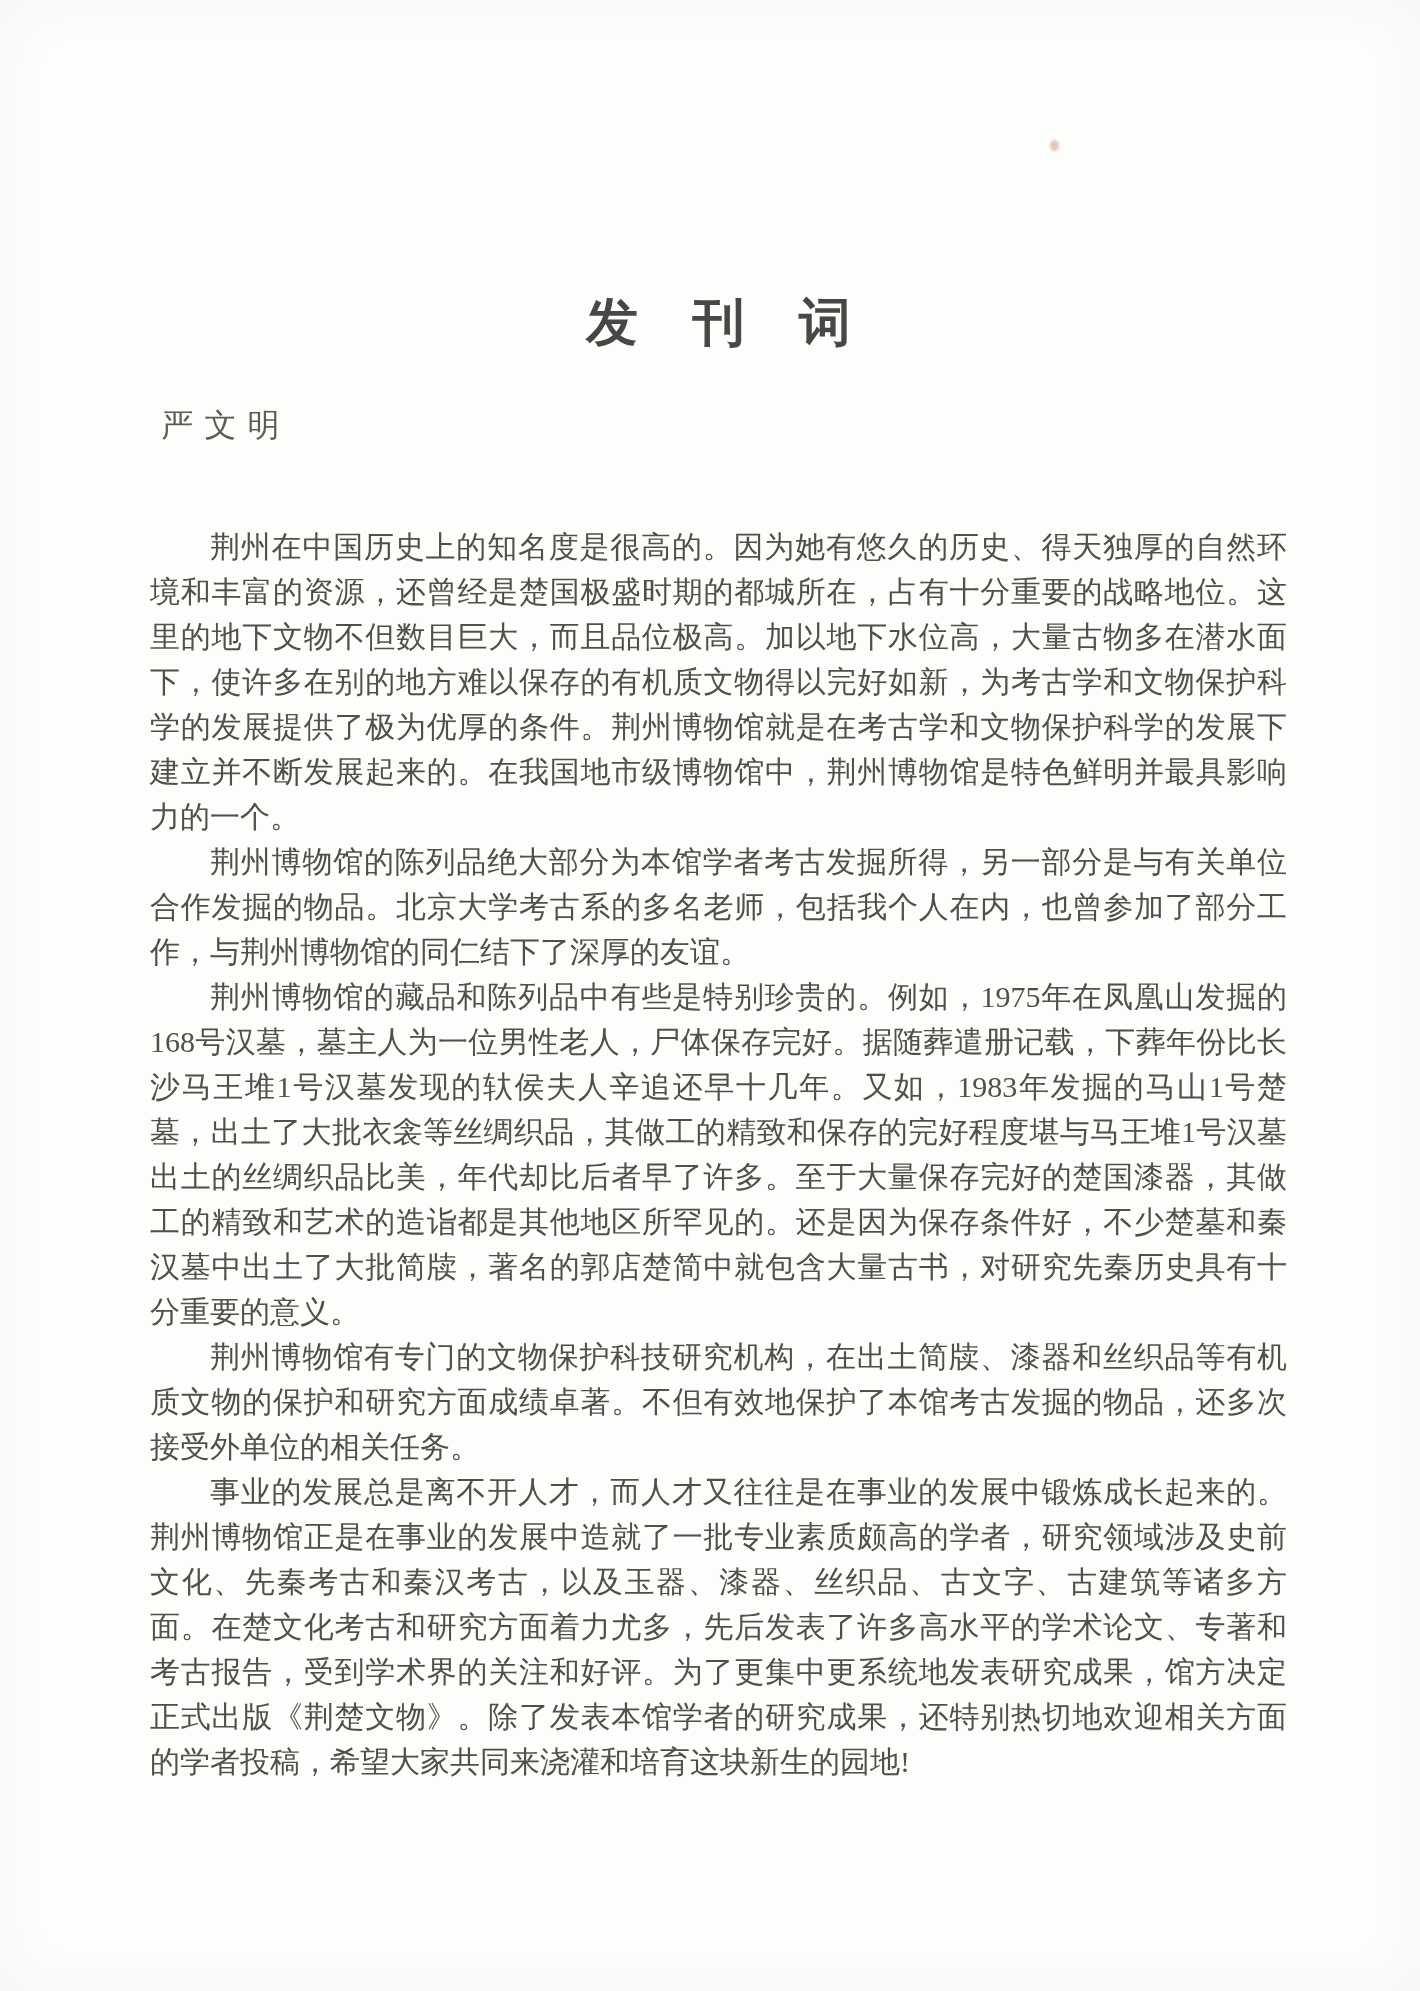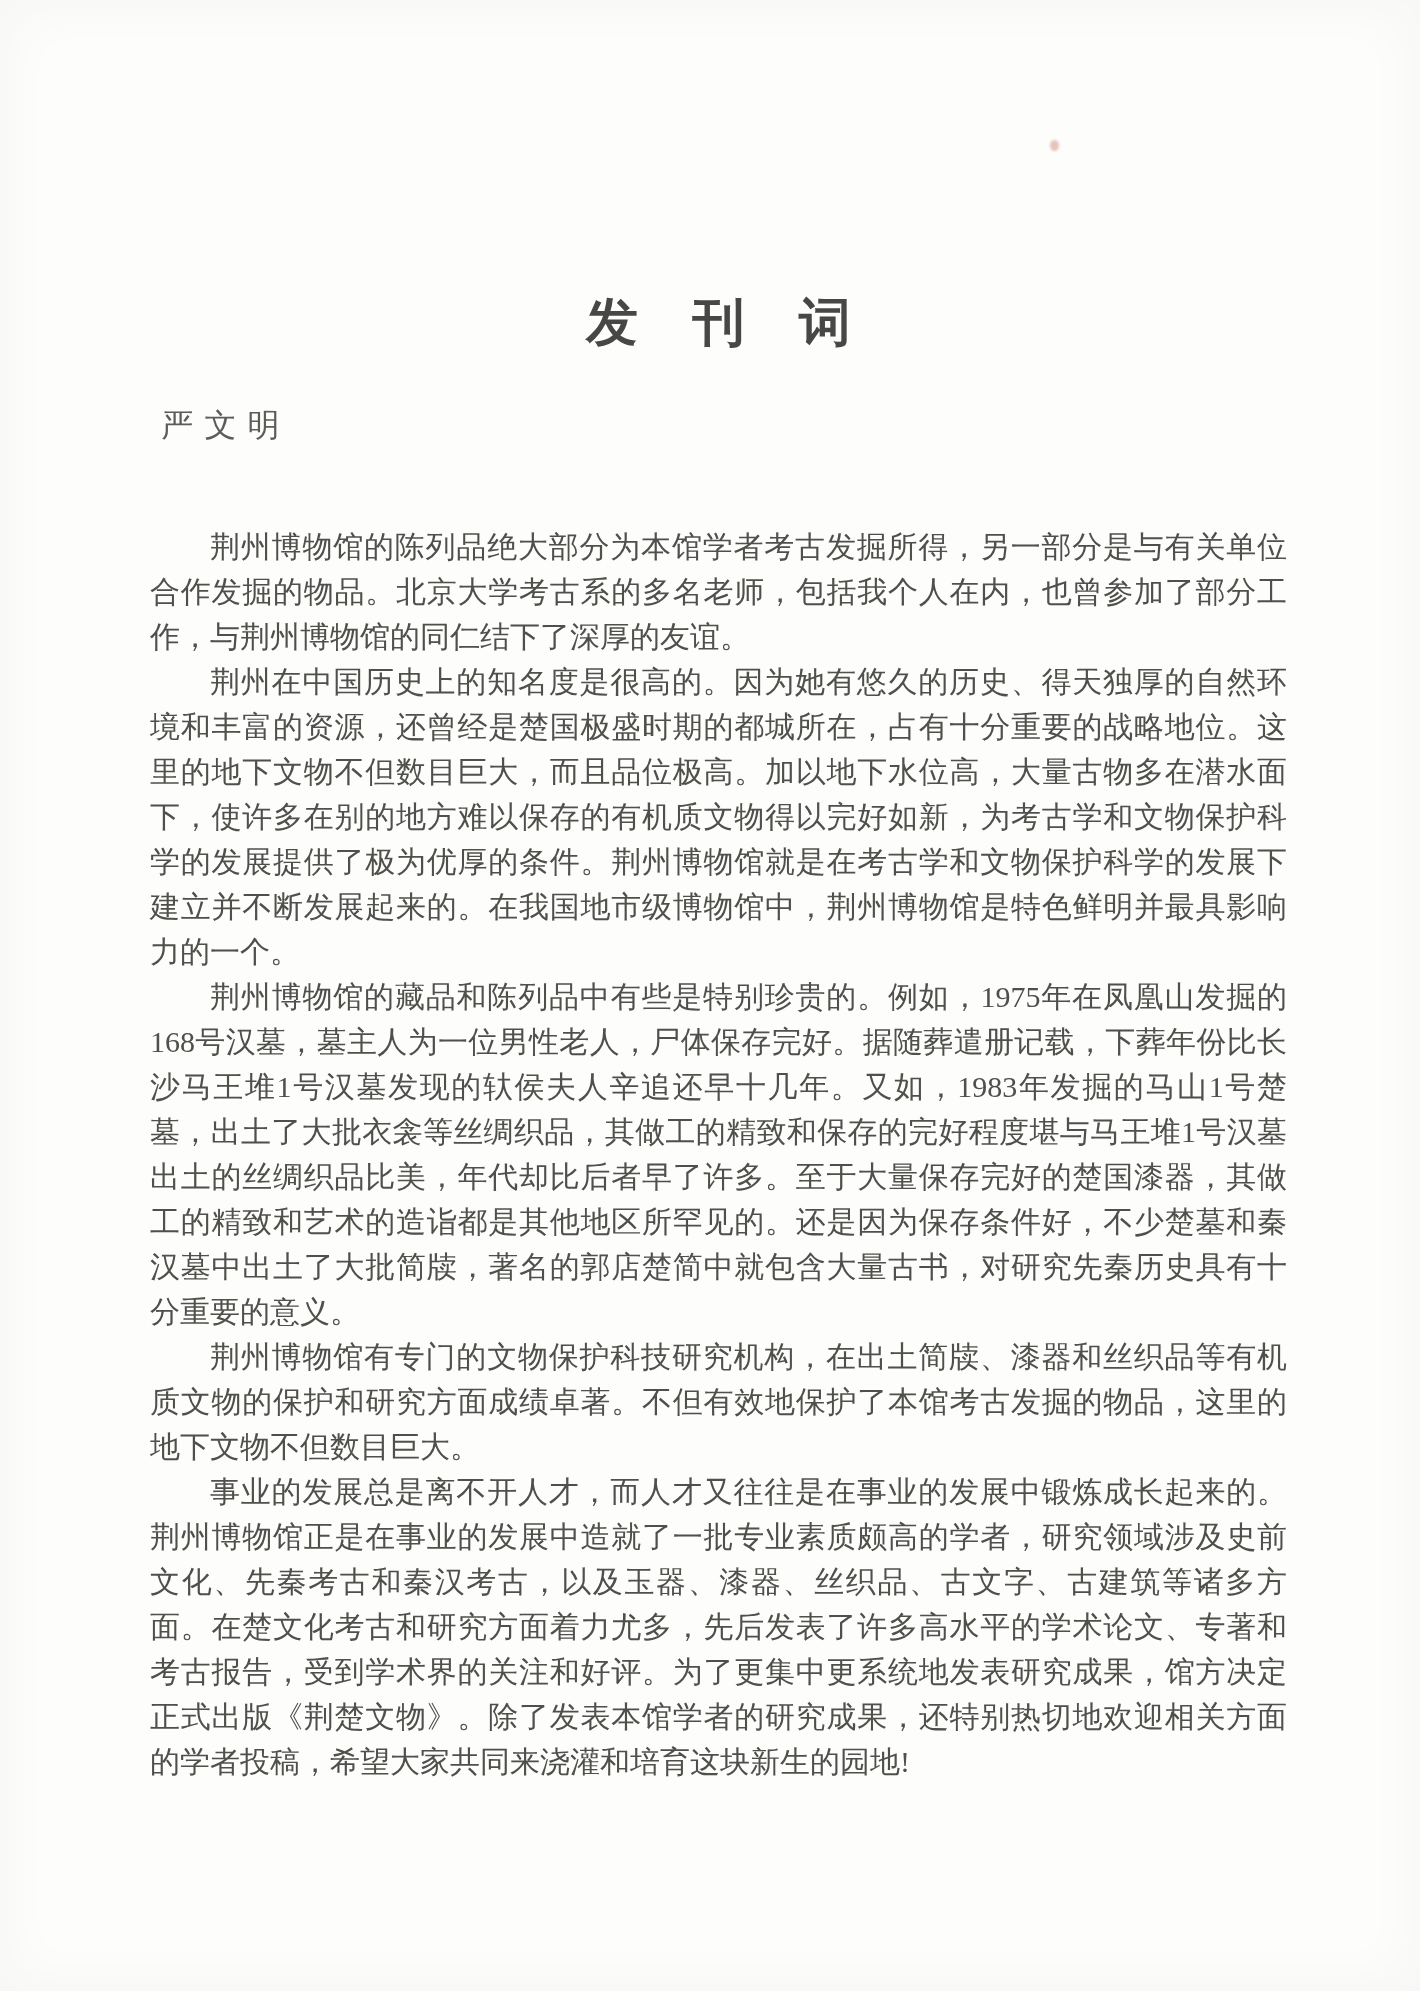"荆州博物馆的陈列品绝大部分为本馆学者考古发掘所得，另一部分是与有关单位合作发掘的" p { order: before "荆州在中国历史上的知名度是很高的。因为她有悠久的历史、得天独厚的自然环境和丰富的" -> after "荆州在中国历史上的知名度是很高的。因为她有悠久的历史、得天独厚的自然环境和丰富的" }
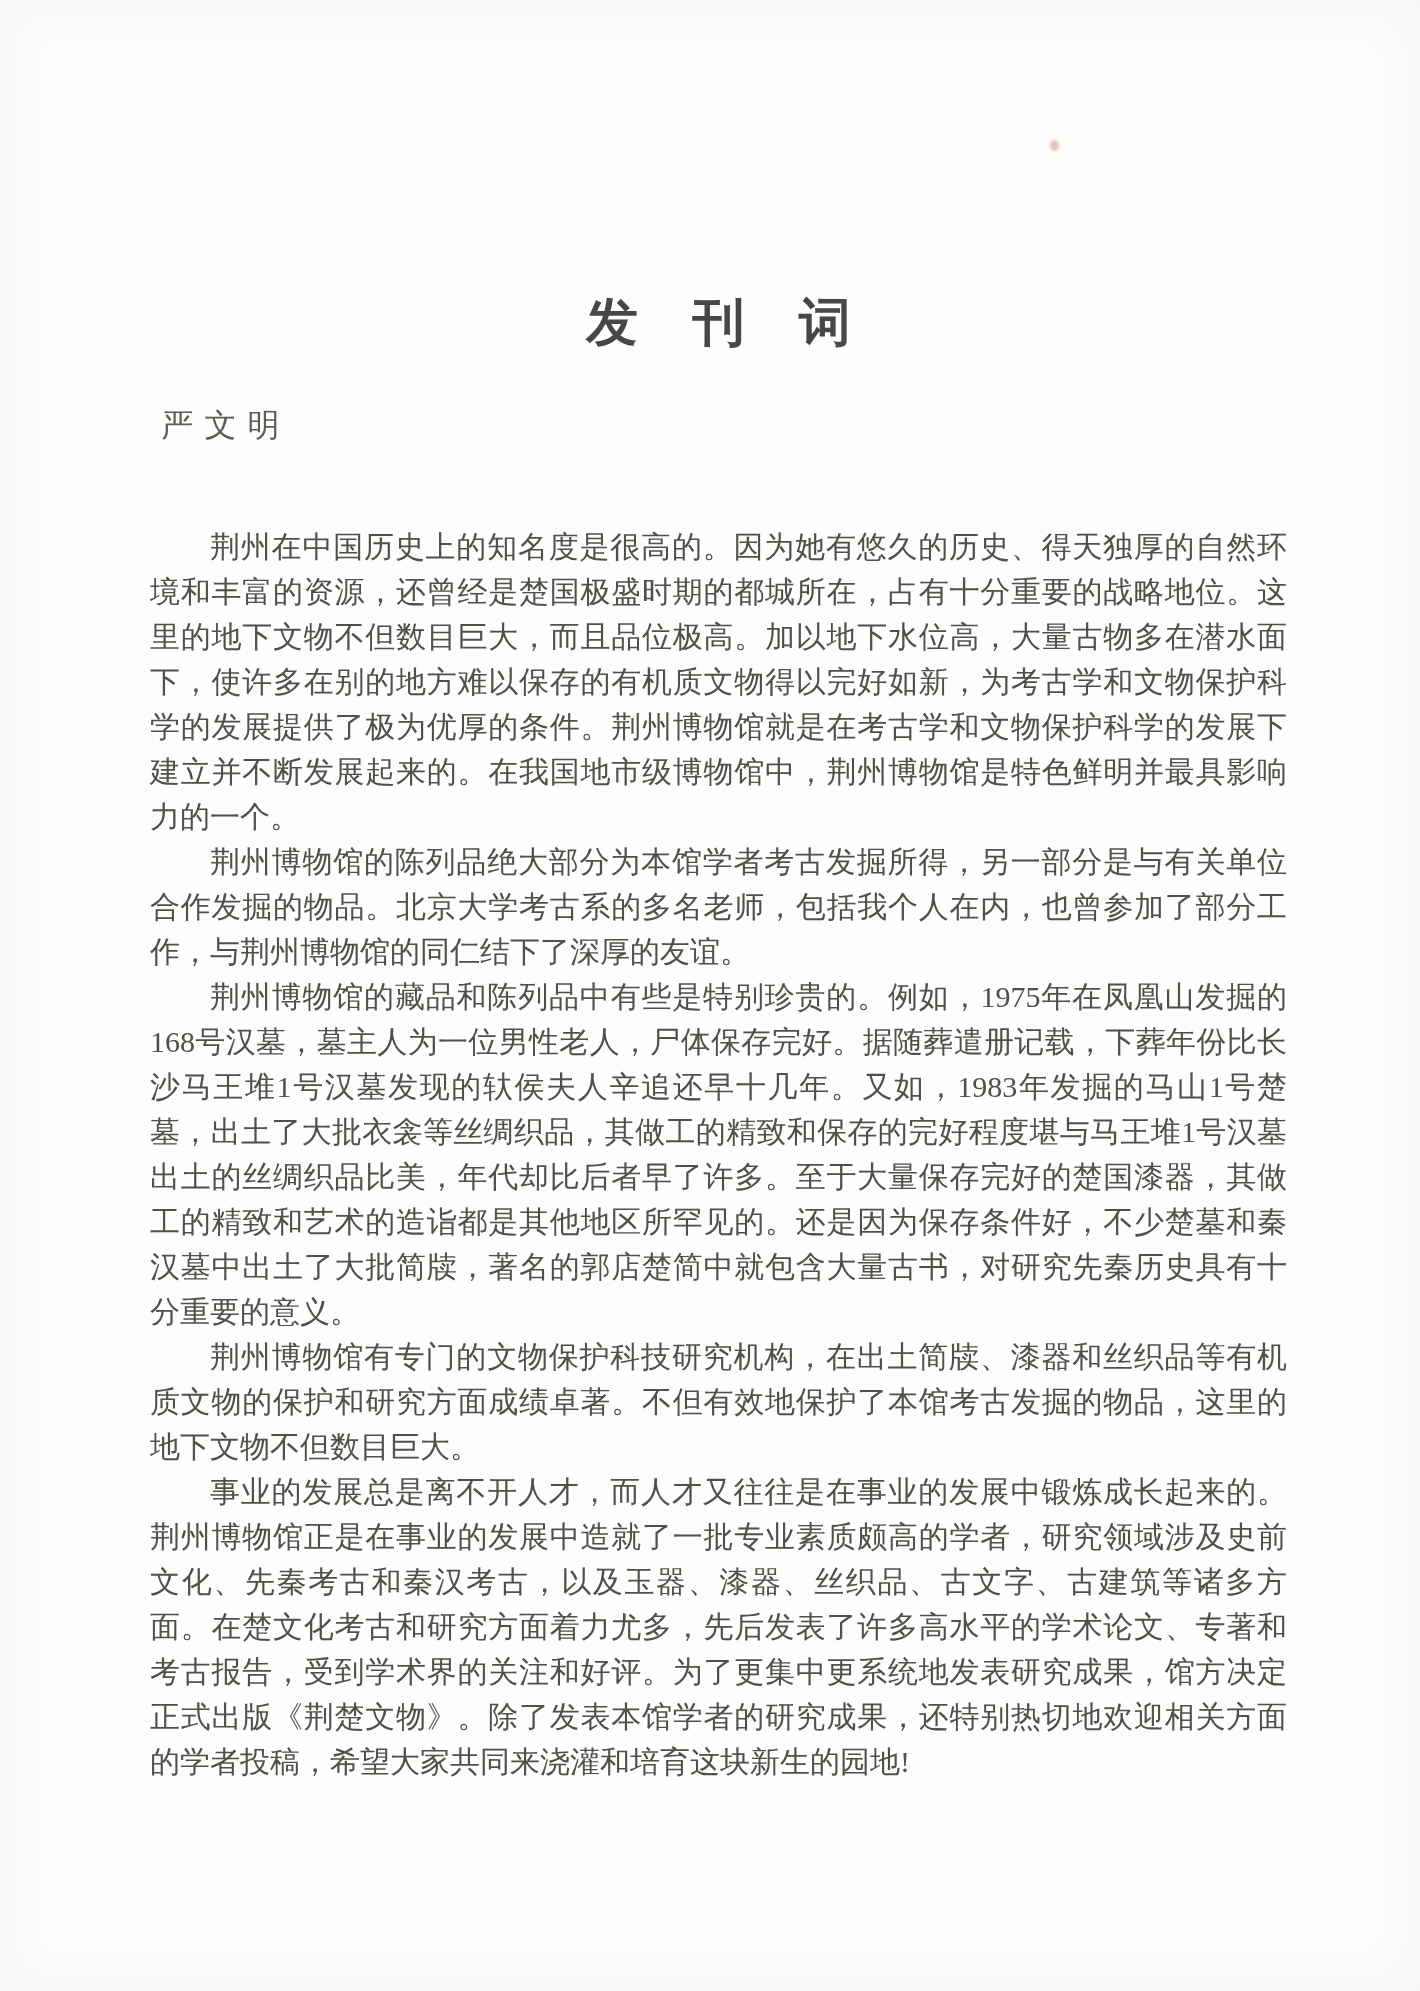"荆州博物馆有专门的文物保护科技研究机构，在出土简牍、漆器和丝织品等有机质文物的保" p { text: 这里的地下文物不但数目巨大 -> 还多次接受外单位的相关任务 }
